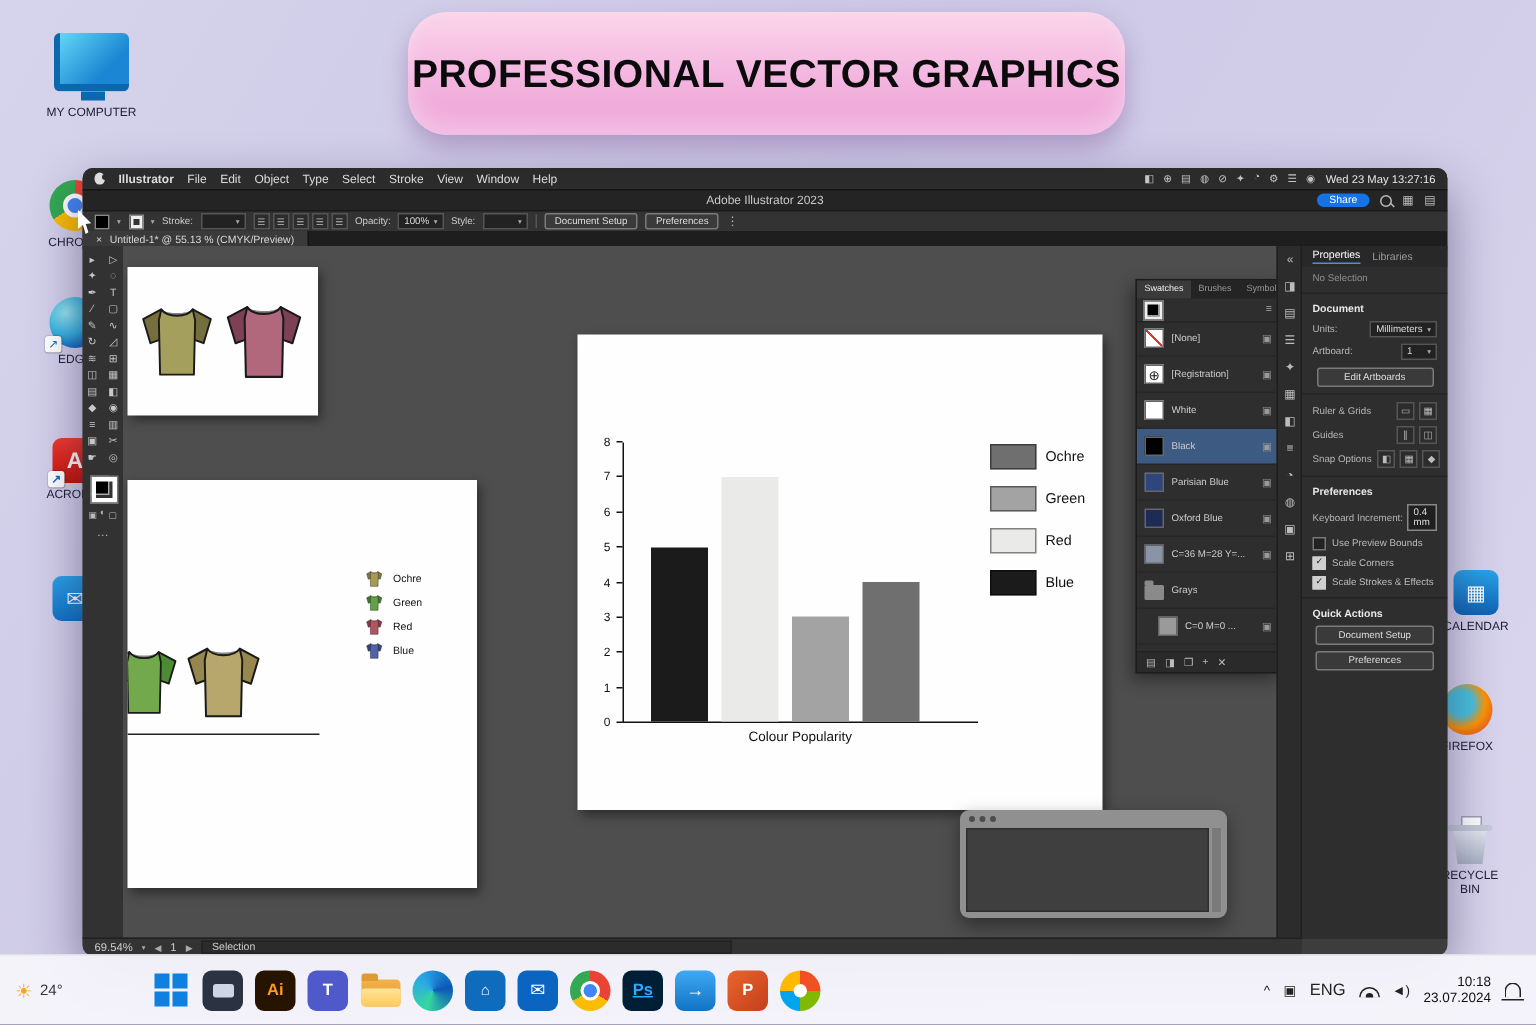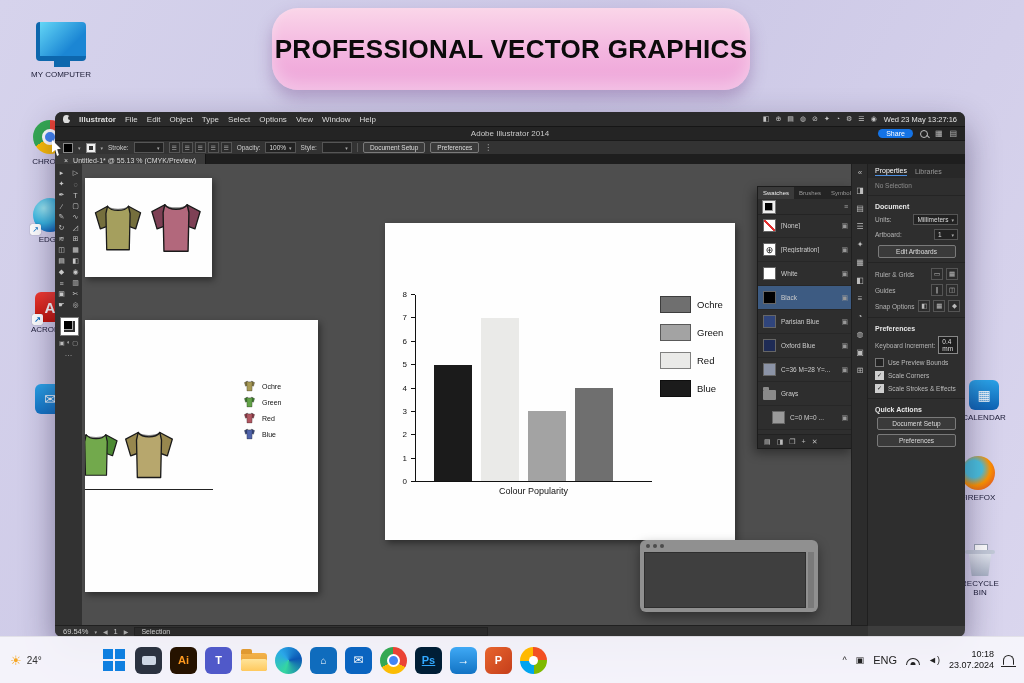"Options" span.menu-item { text: Options -> Stroke }
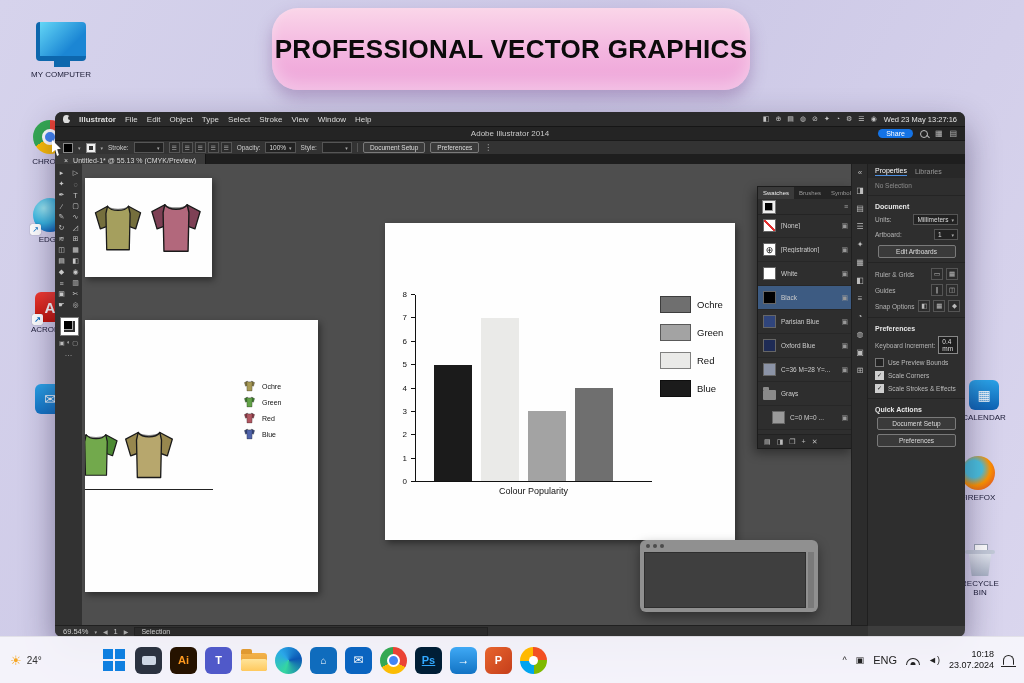"Adobe Illustrator 2014" span { text: 2014 -> 2023 }
